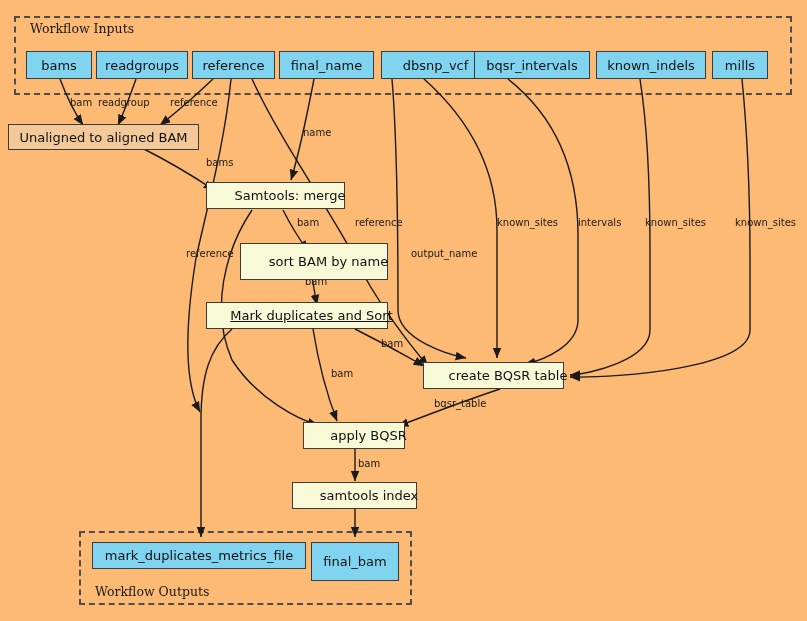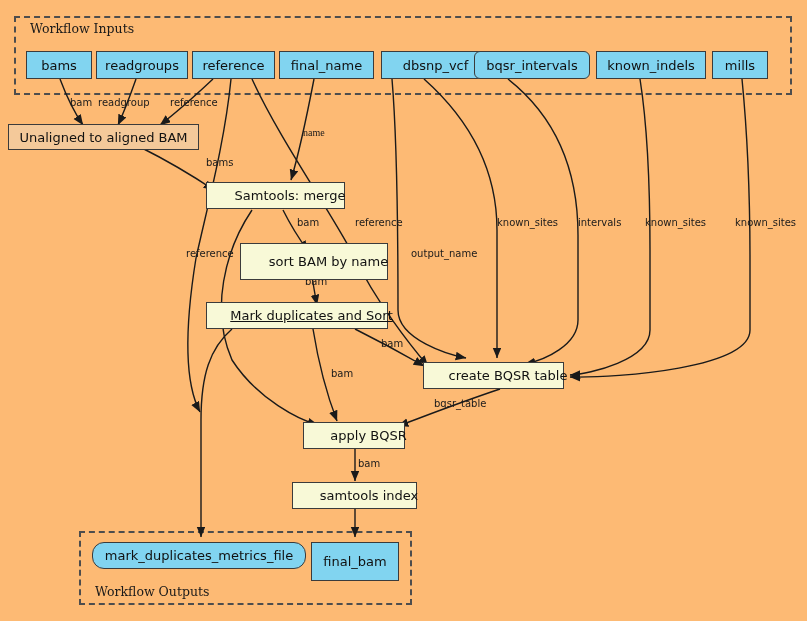"bqsr_intervals" div.node { border-radius: 6px -> none }
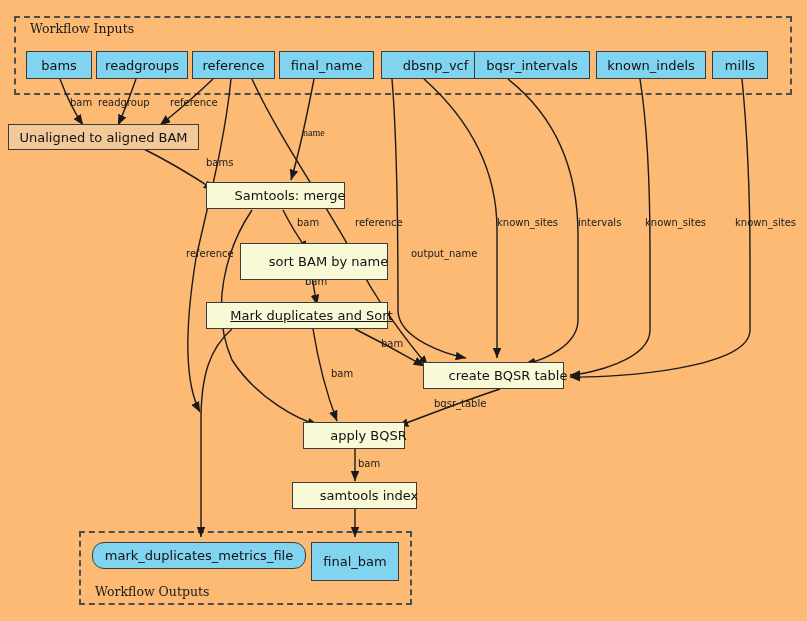"name" div.edge-label { font-family: Liberation Serif, serif -> none }
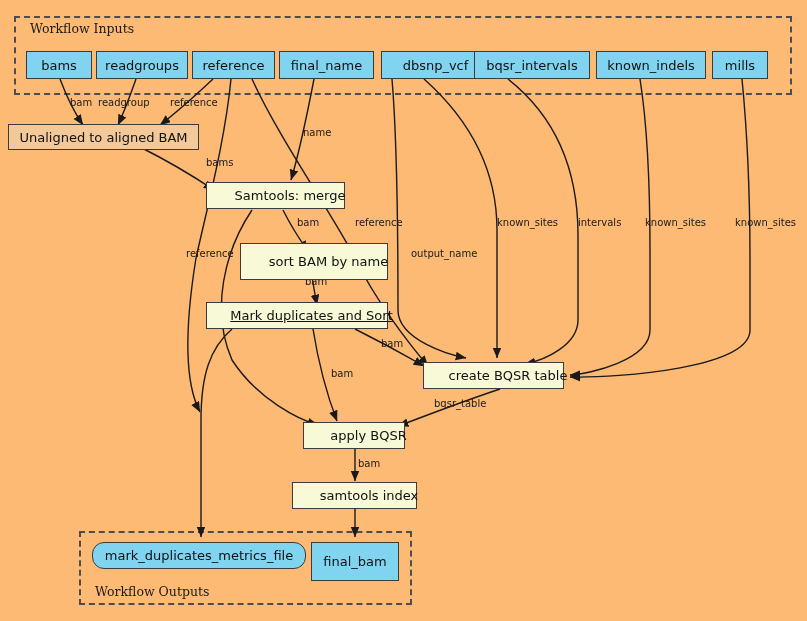"mark_duplicates_metrics_file" div.node { border-radius: 12px -> none }
